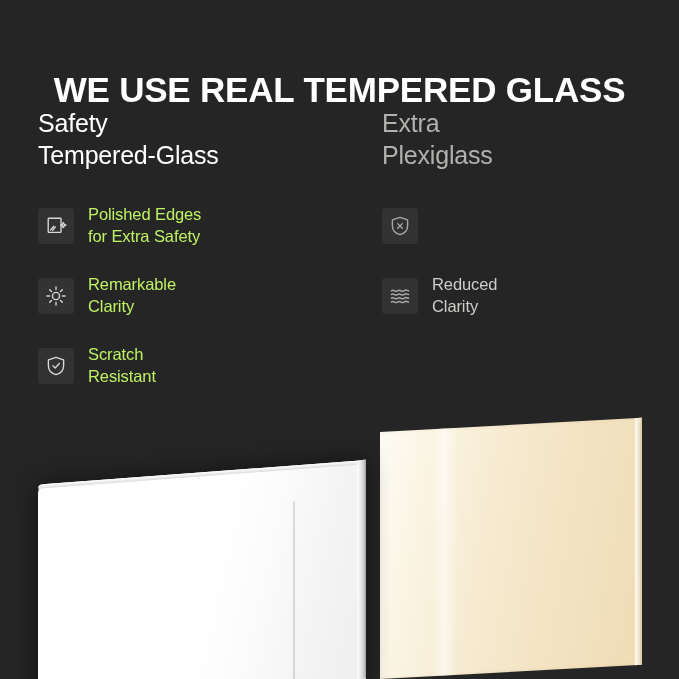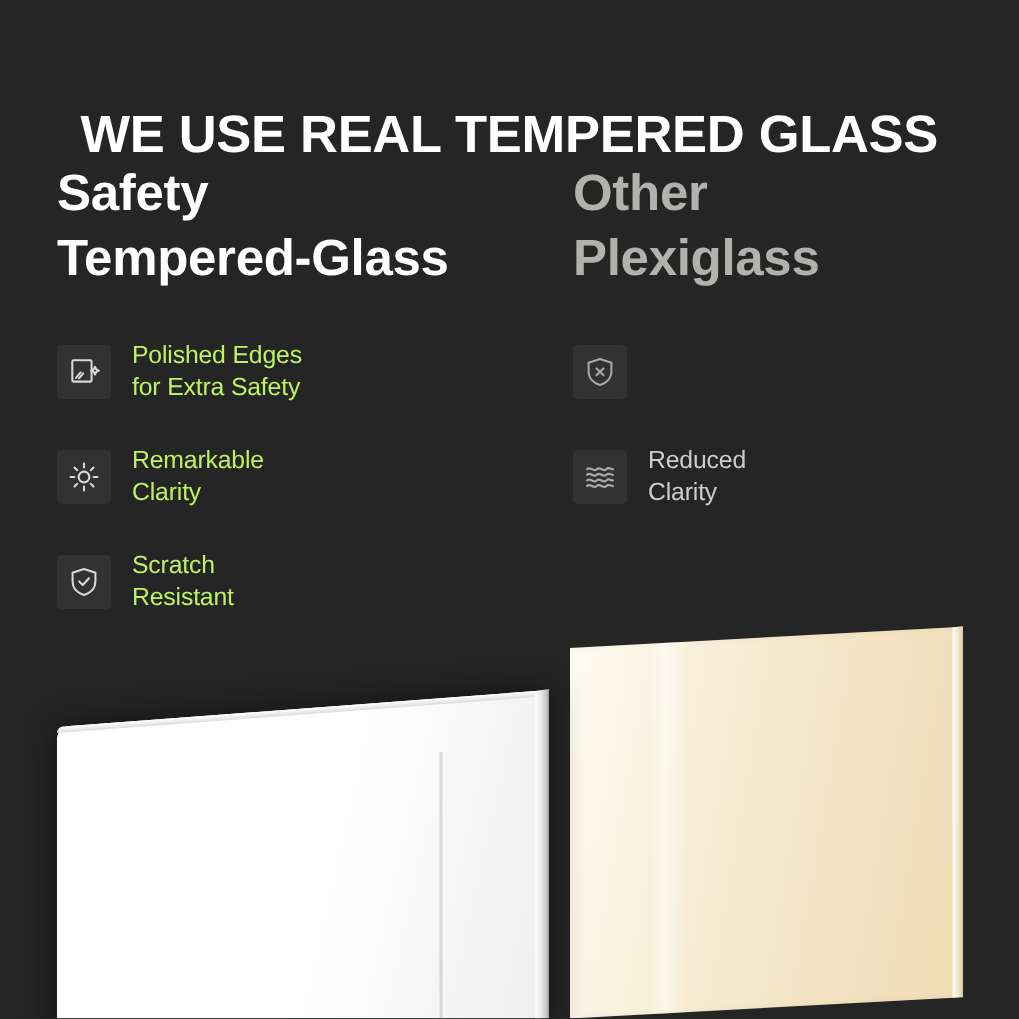"Safety" .col-title { font-size: 34px -> 25px; font-weight: 700 -> 400 }
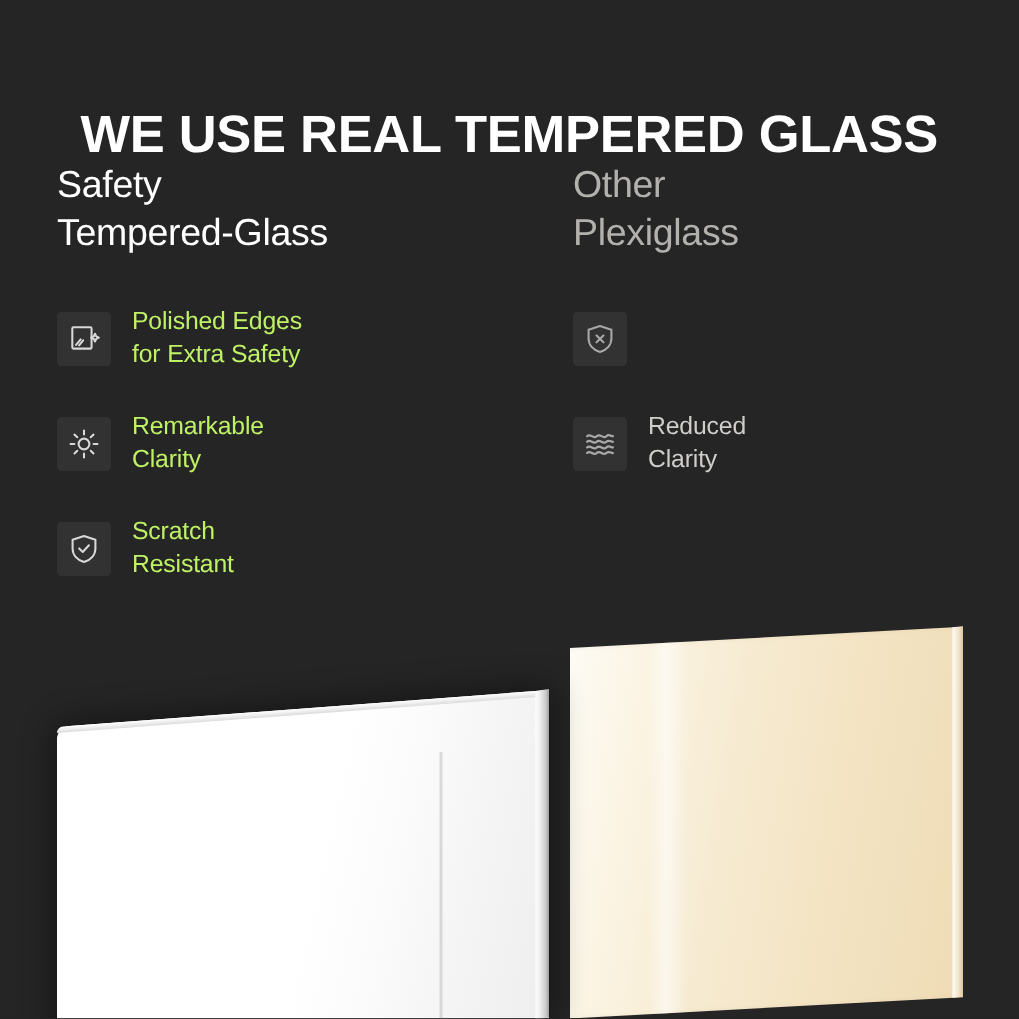"Other" div.col-title { text: Other -> Extra }
